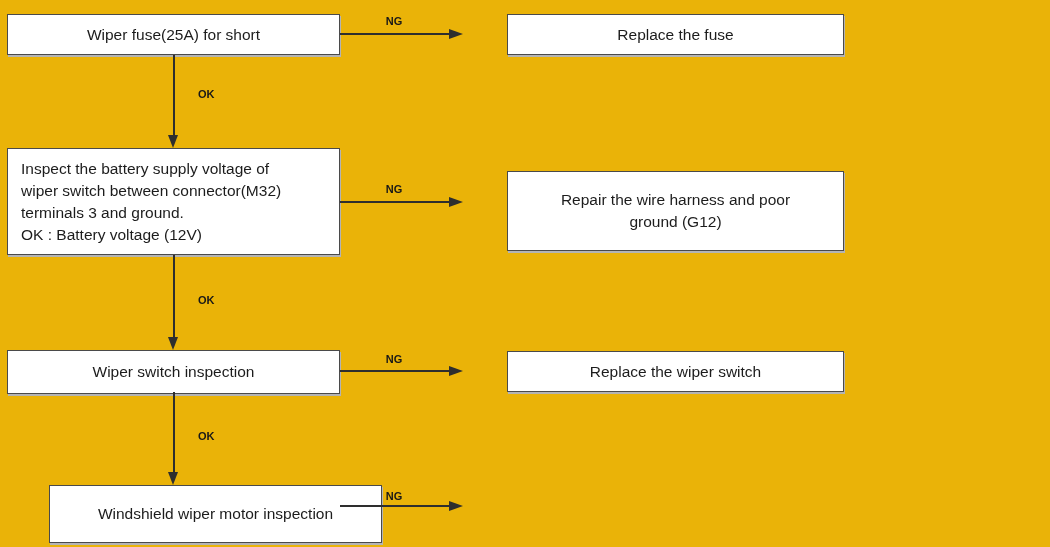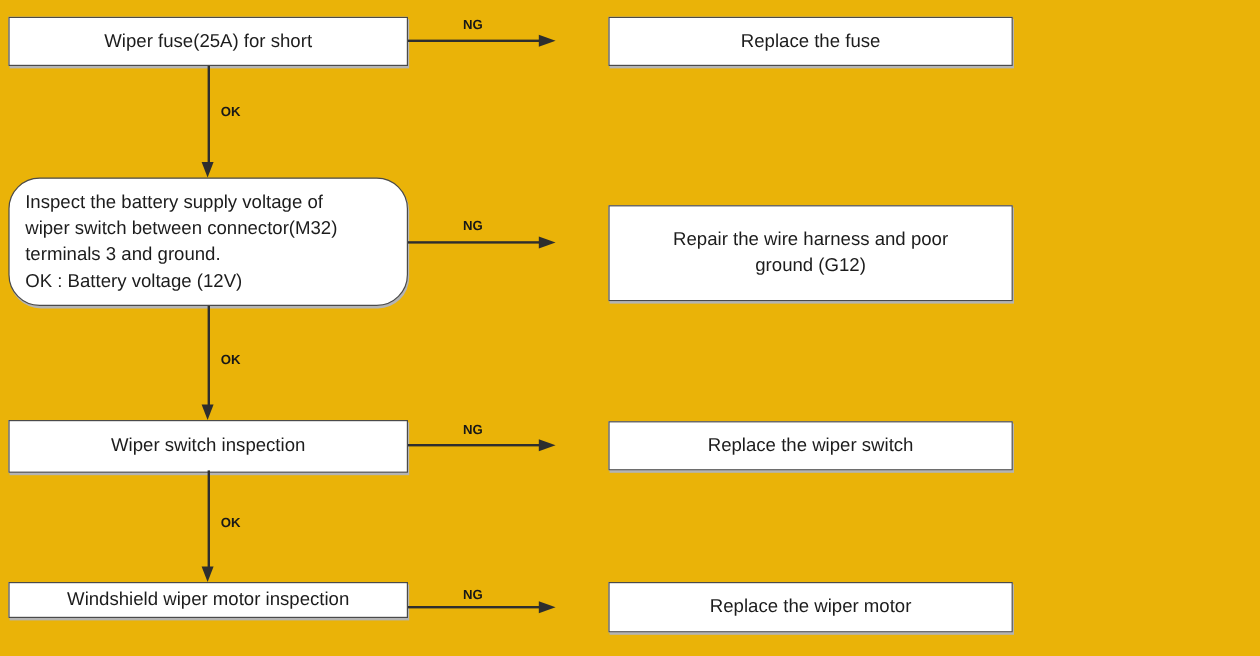"OK" .ok-label { left: 184px -> 198px }
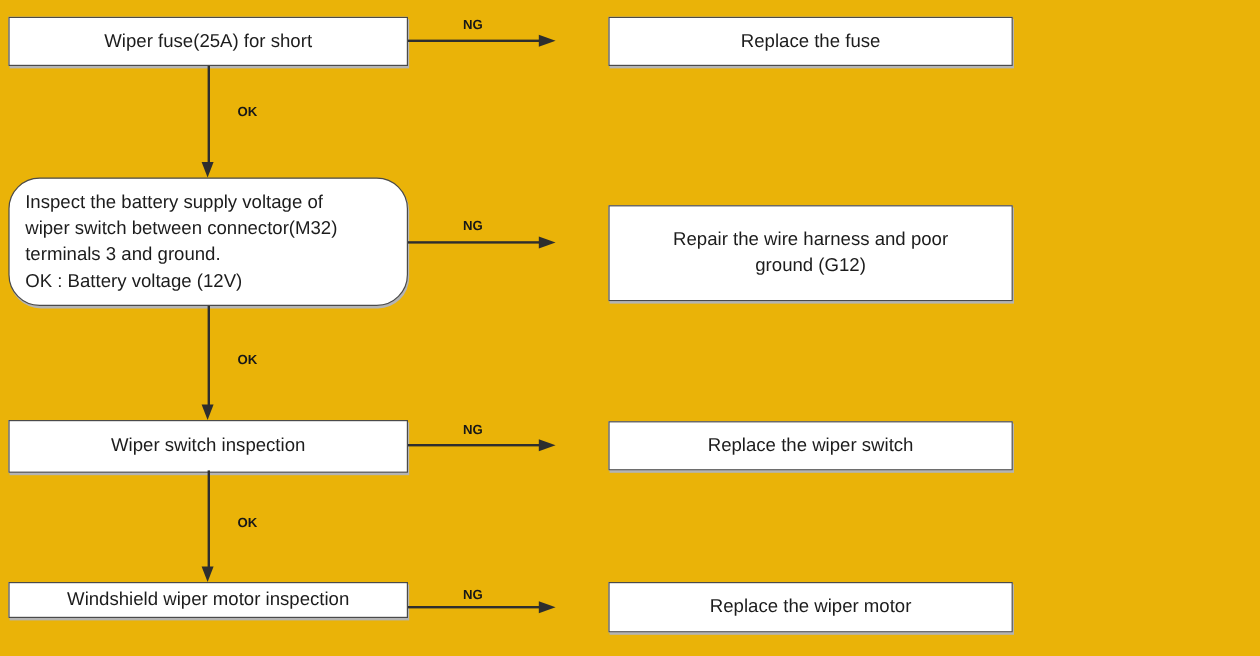"Inspect the battery supply voltage" #step2 { border-radius: 26px -> none }
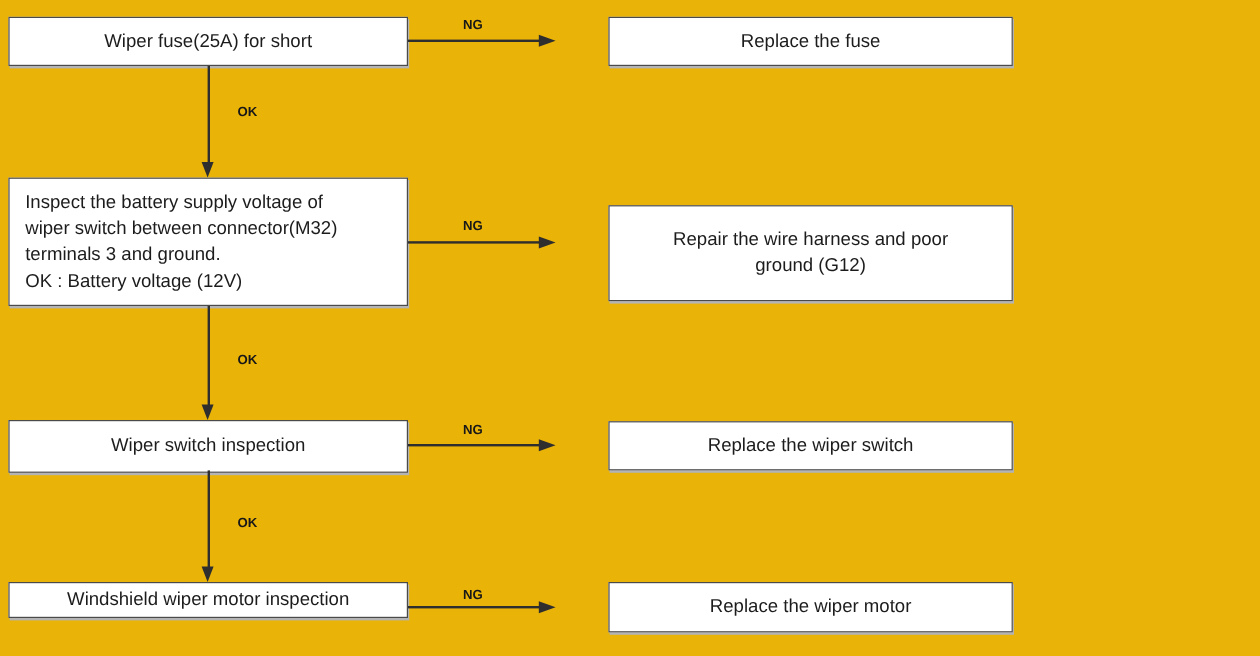"Windshield wiper motor inspection" #step4 { height: 30px -> 58px; margin-left: none -> 42px }
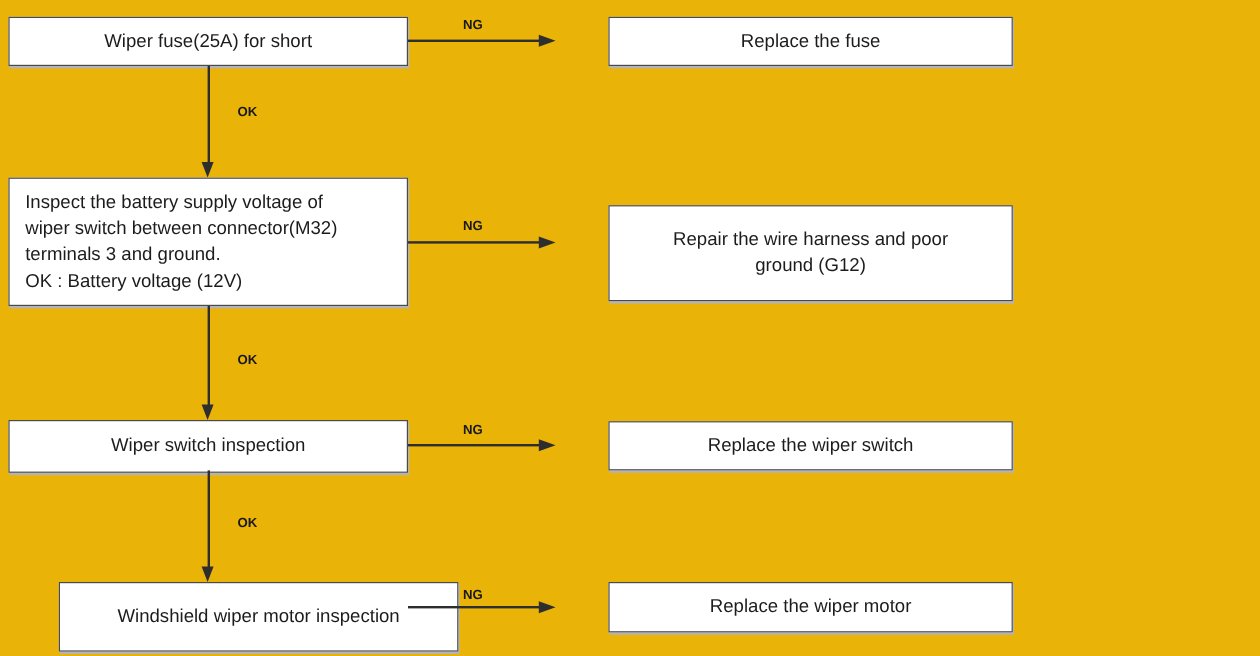"Replace the wiper motor" div.box { html: <div> <span>Replace the wiper motor</span> </div> -> none }
